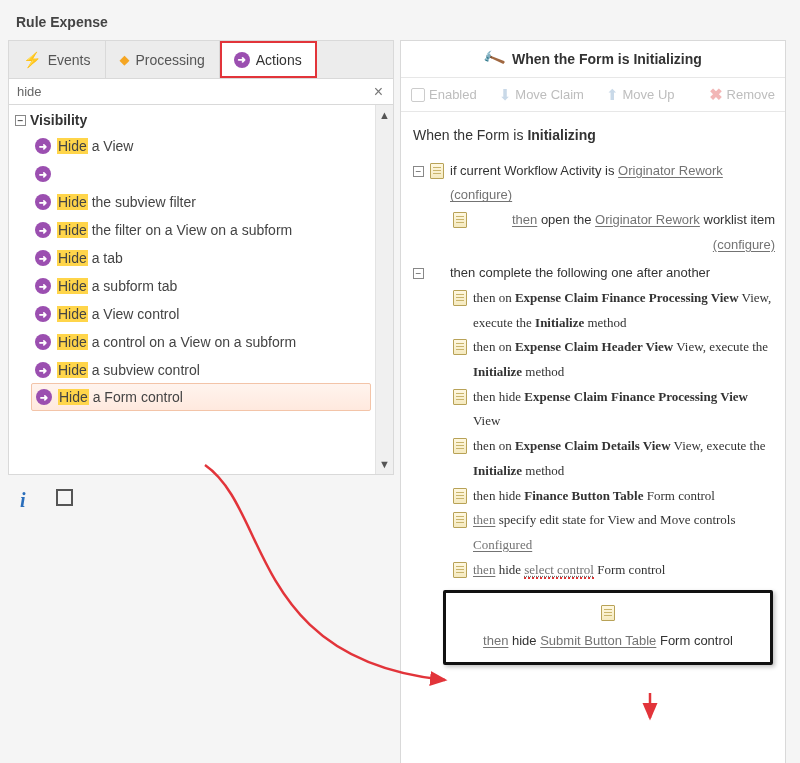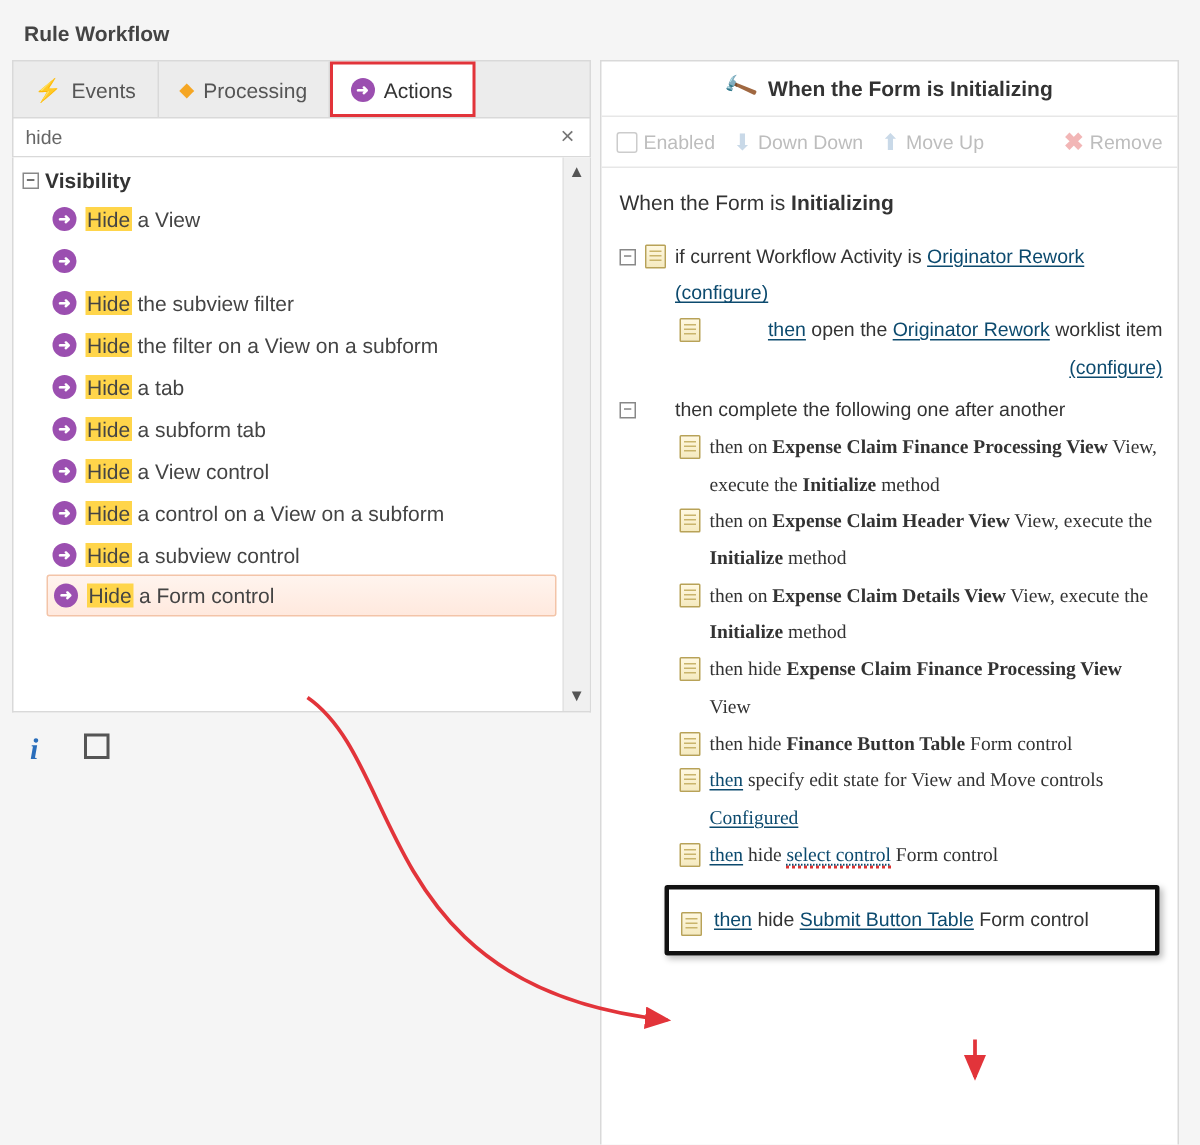"Rule Workflow" div.title { text: Workflow -> Expense }
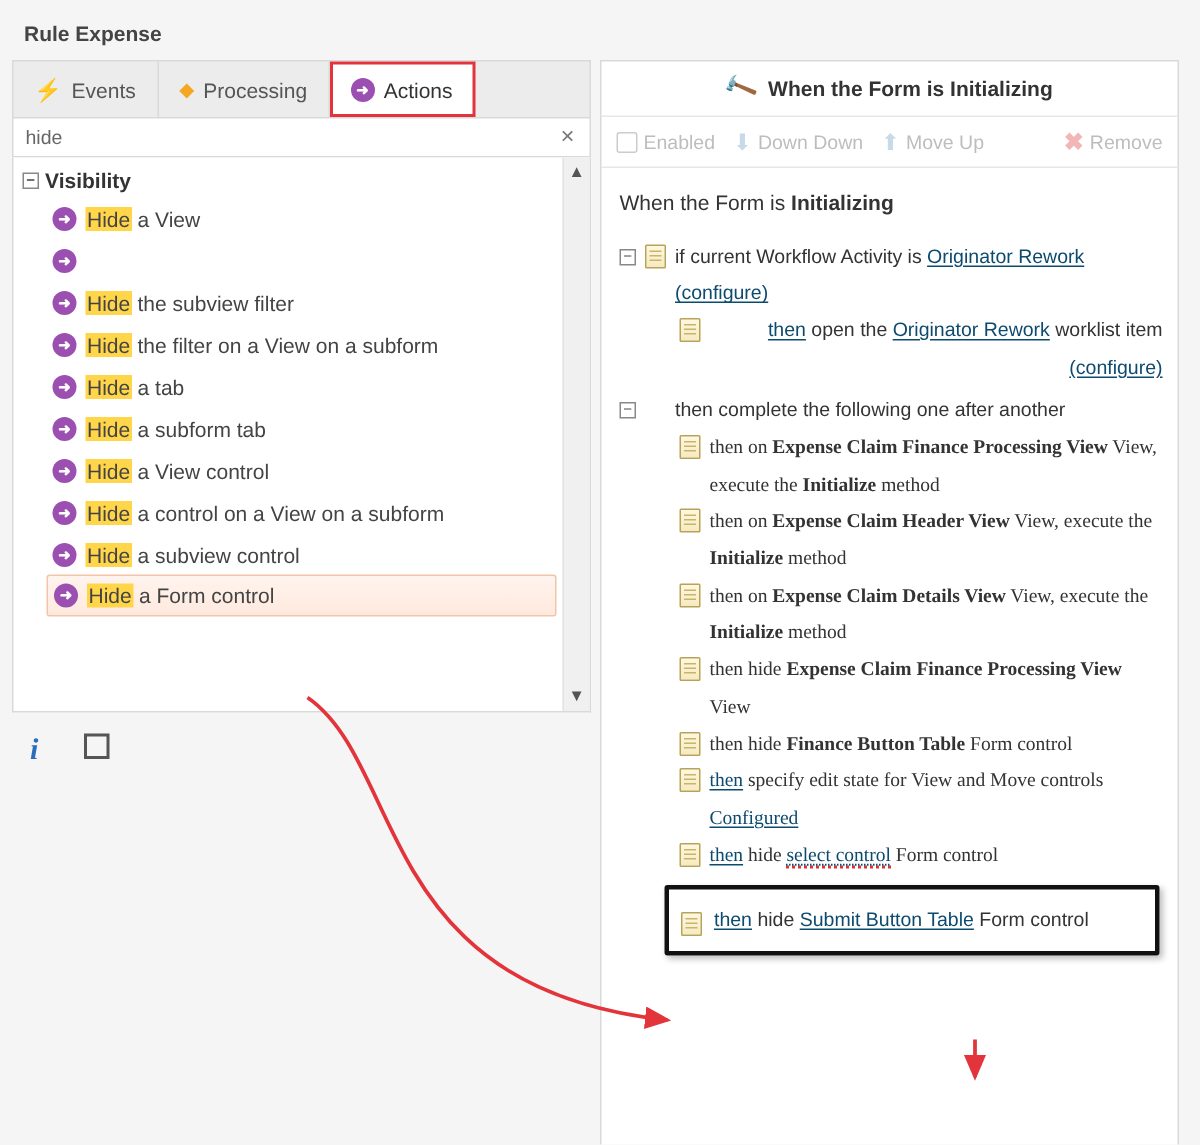"Enabled" .right-toolbar { gap: 12px -> 22px }
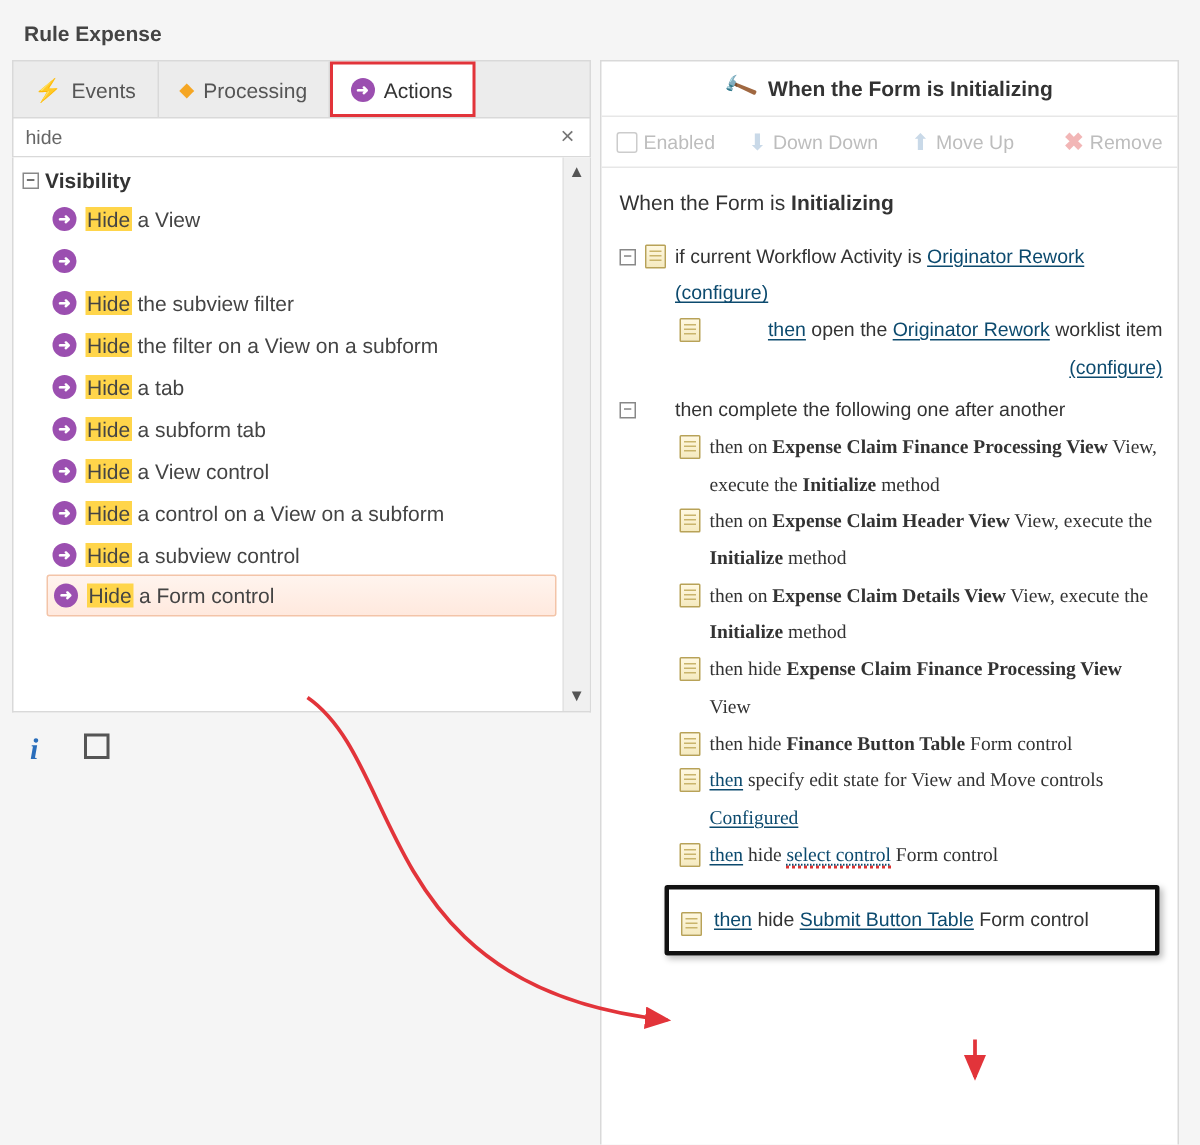"Down Down" span { text: Down Down -> Move Claim }
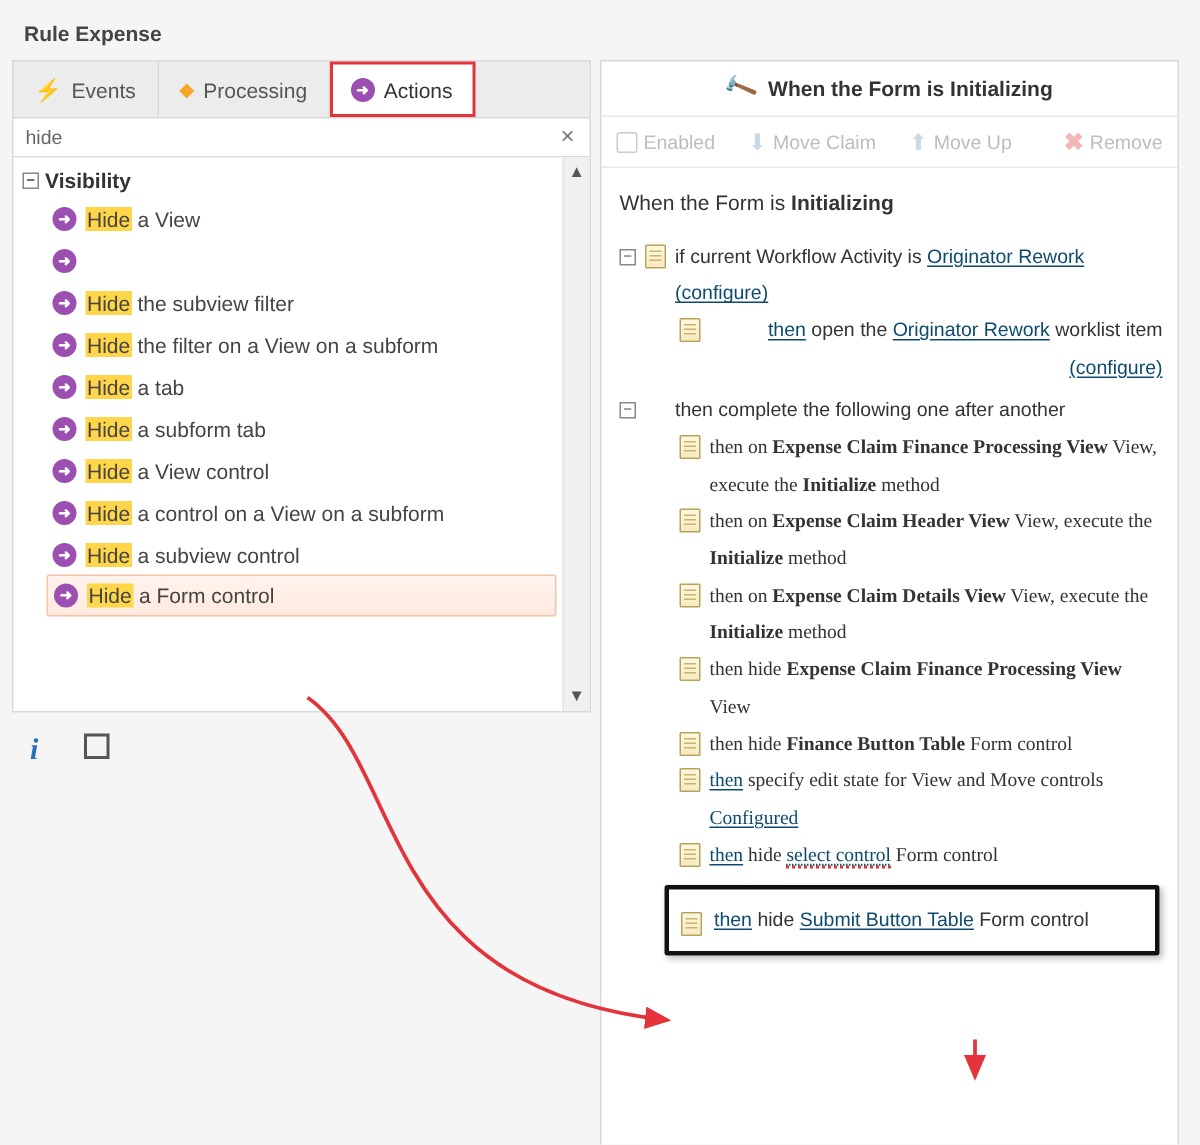"Originator Rework" .link { color: #0c4a6e -> #737373 }
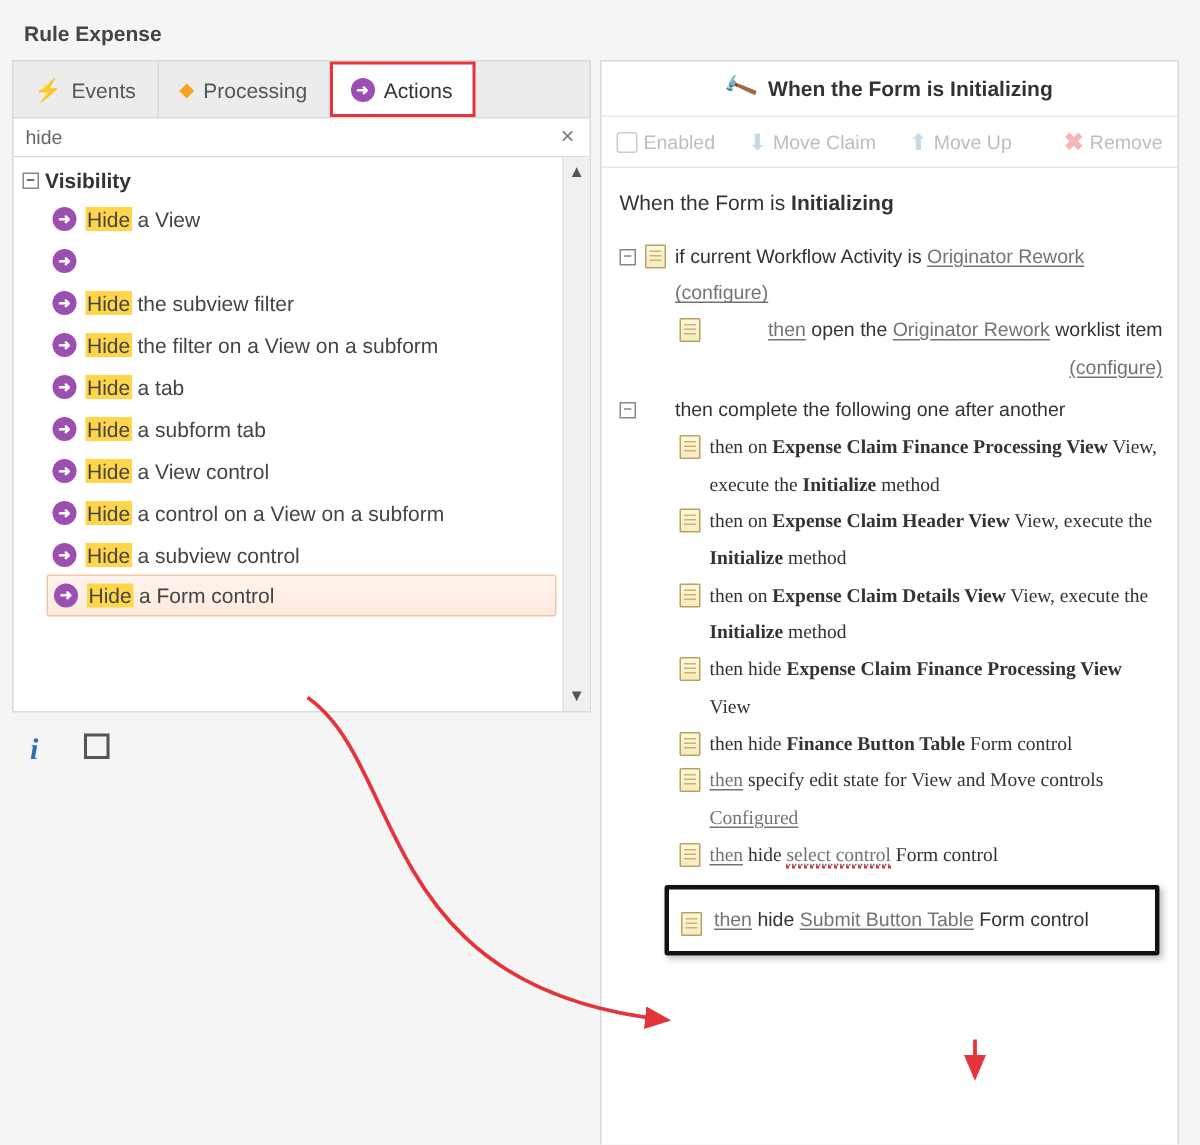"then on Expense Claim Details" div.rrow { order: before "then hide Expense Claim Finance" -> after "then hide Expense Claim Finance" }
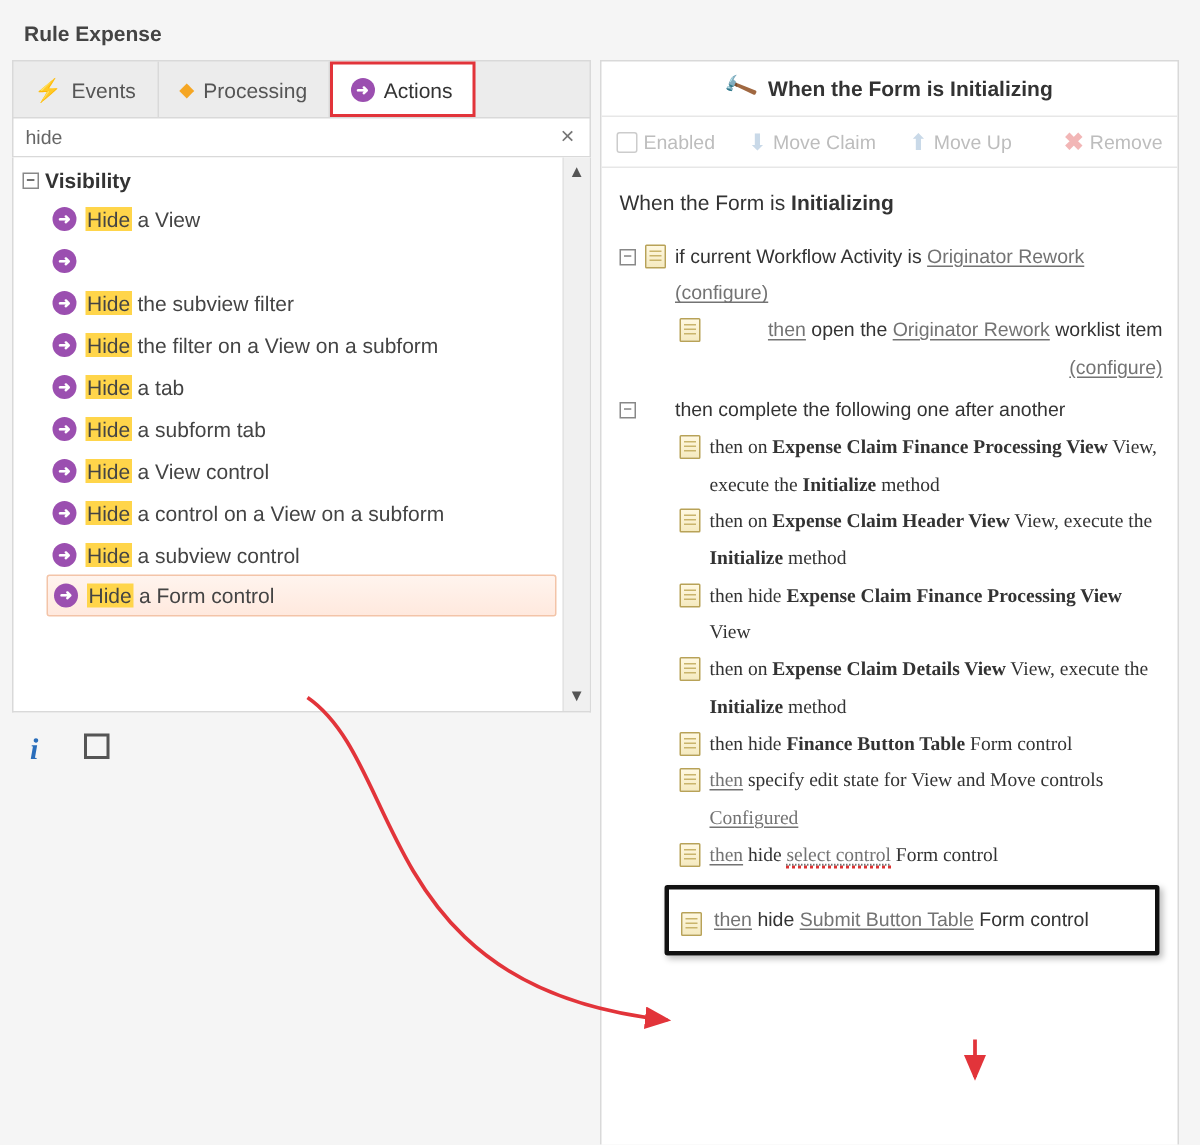"then hide Submit Button Table" .final-row-box { flex-direction: none -> column }
